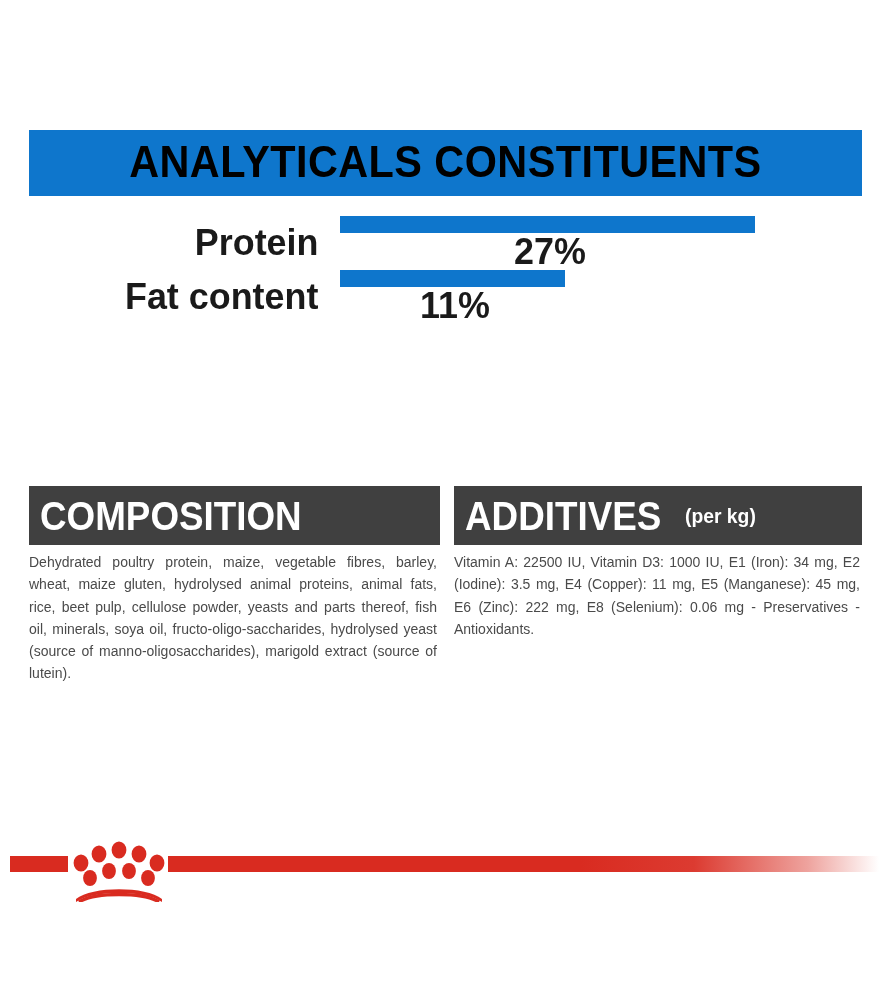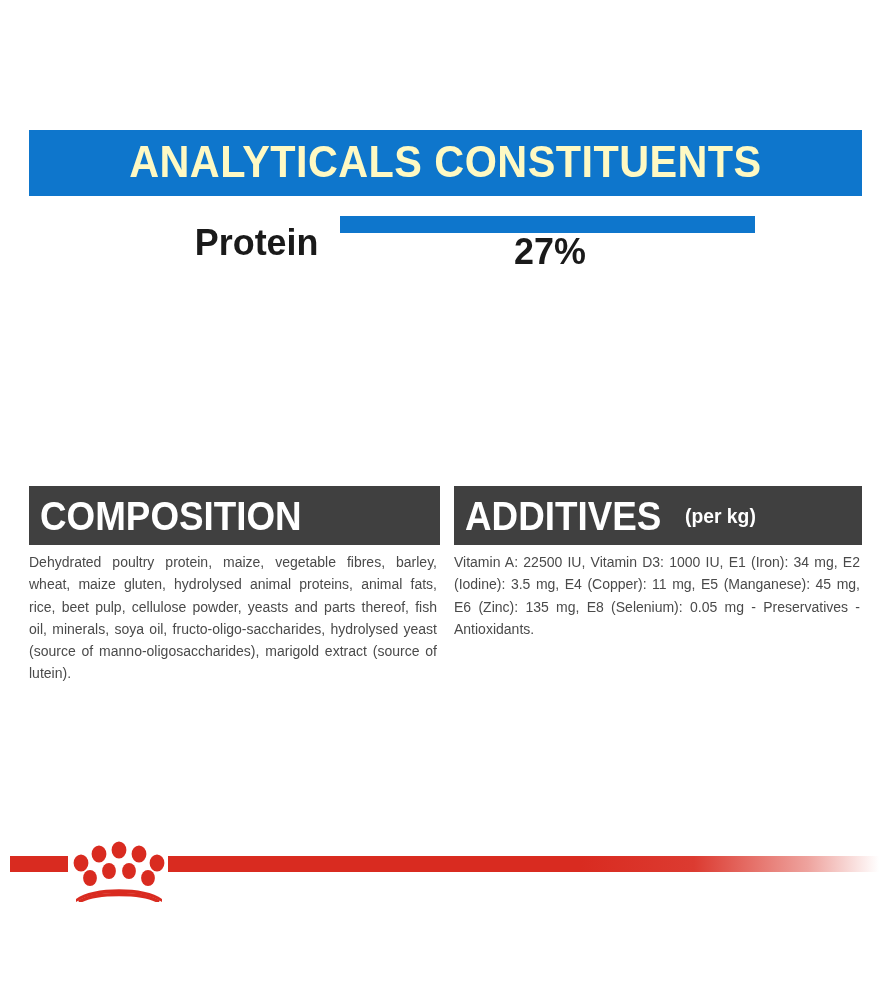"ANALYTICALS CONSTITUENTS" .banner-title { color: #fef9c3 -> #000000 }
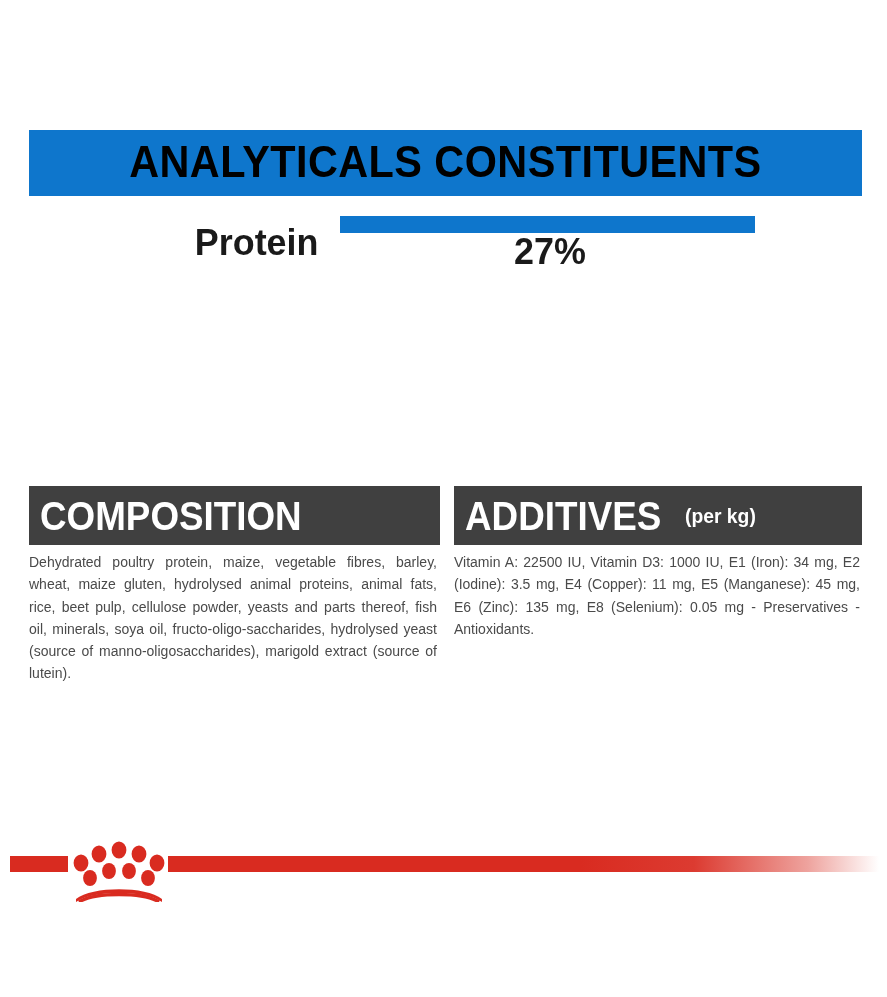"Fat content" div.chart-row { html: none -> <div> <div><span>Fat content</span></div> <div> <span></span> <span>11%</span> </div> </div> }
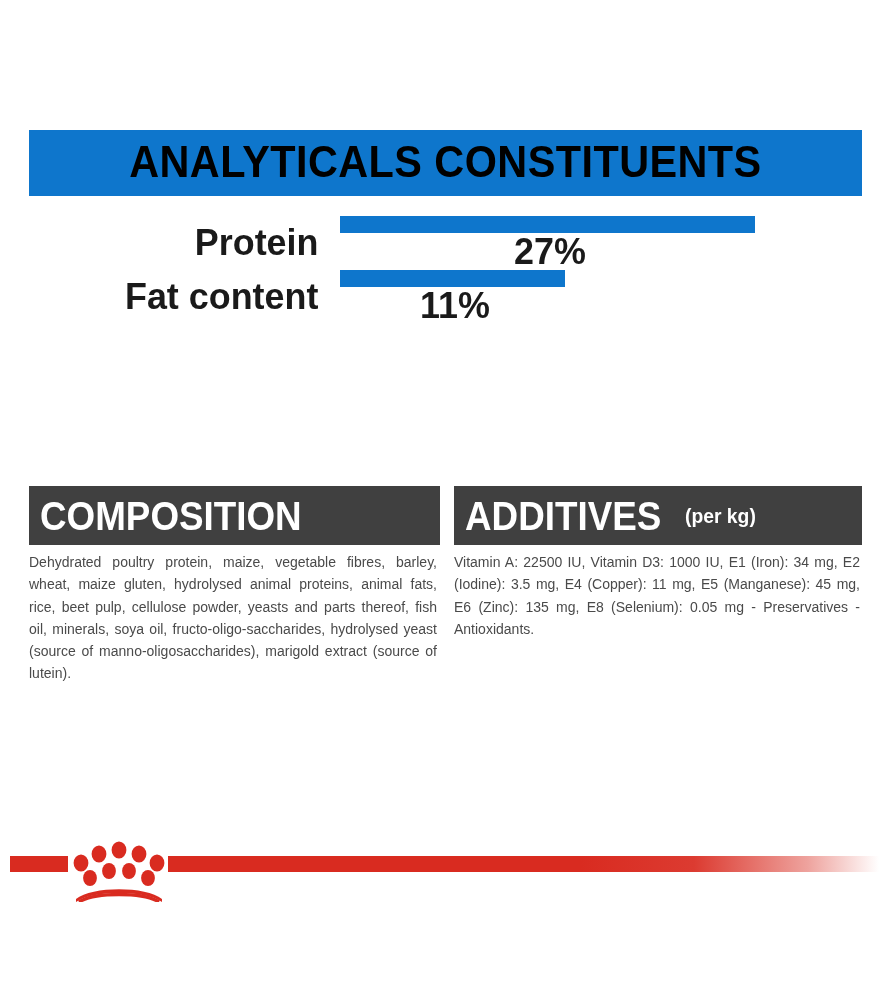"Vitamin A: 22500 IU, Vitamin" div.sec-body { text: 135 mg, E8 (Selenium): 0.05 -> 222 mg, E8 (Selenium): 0.06 }
